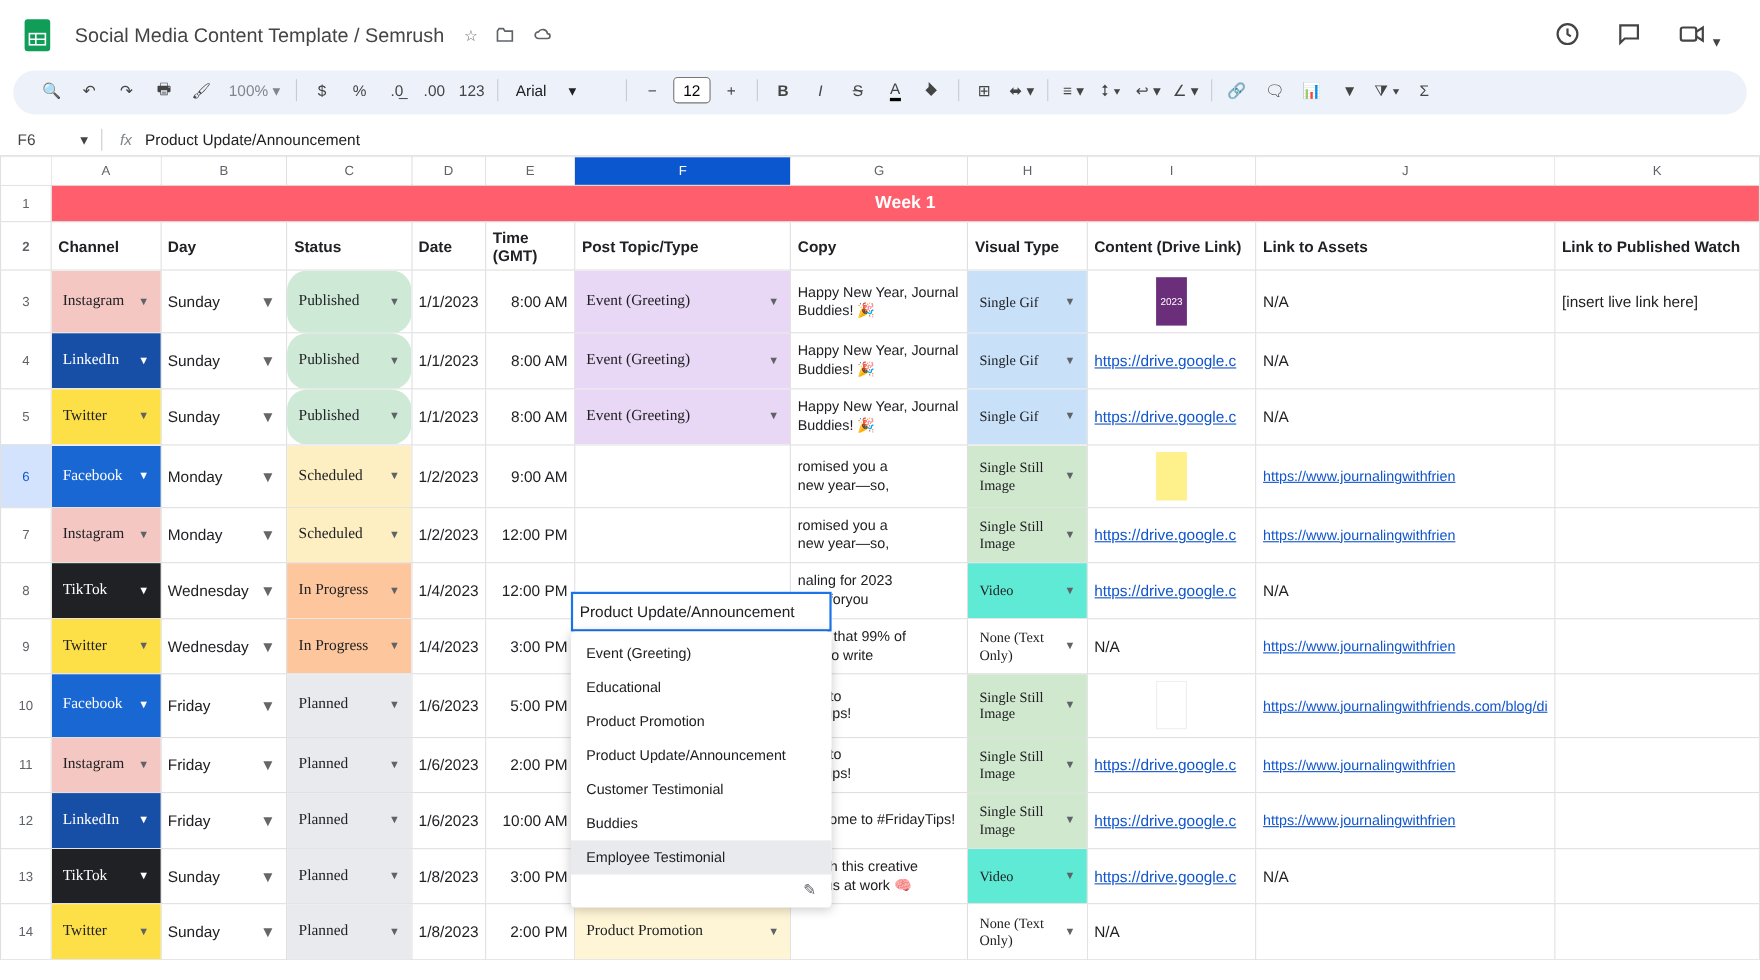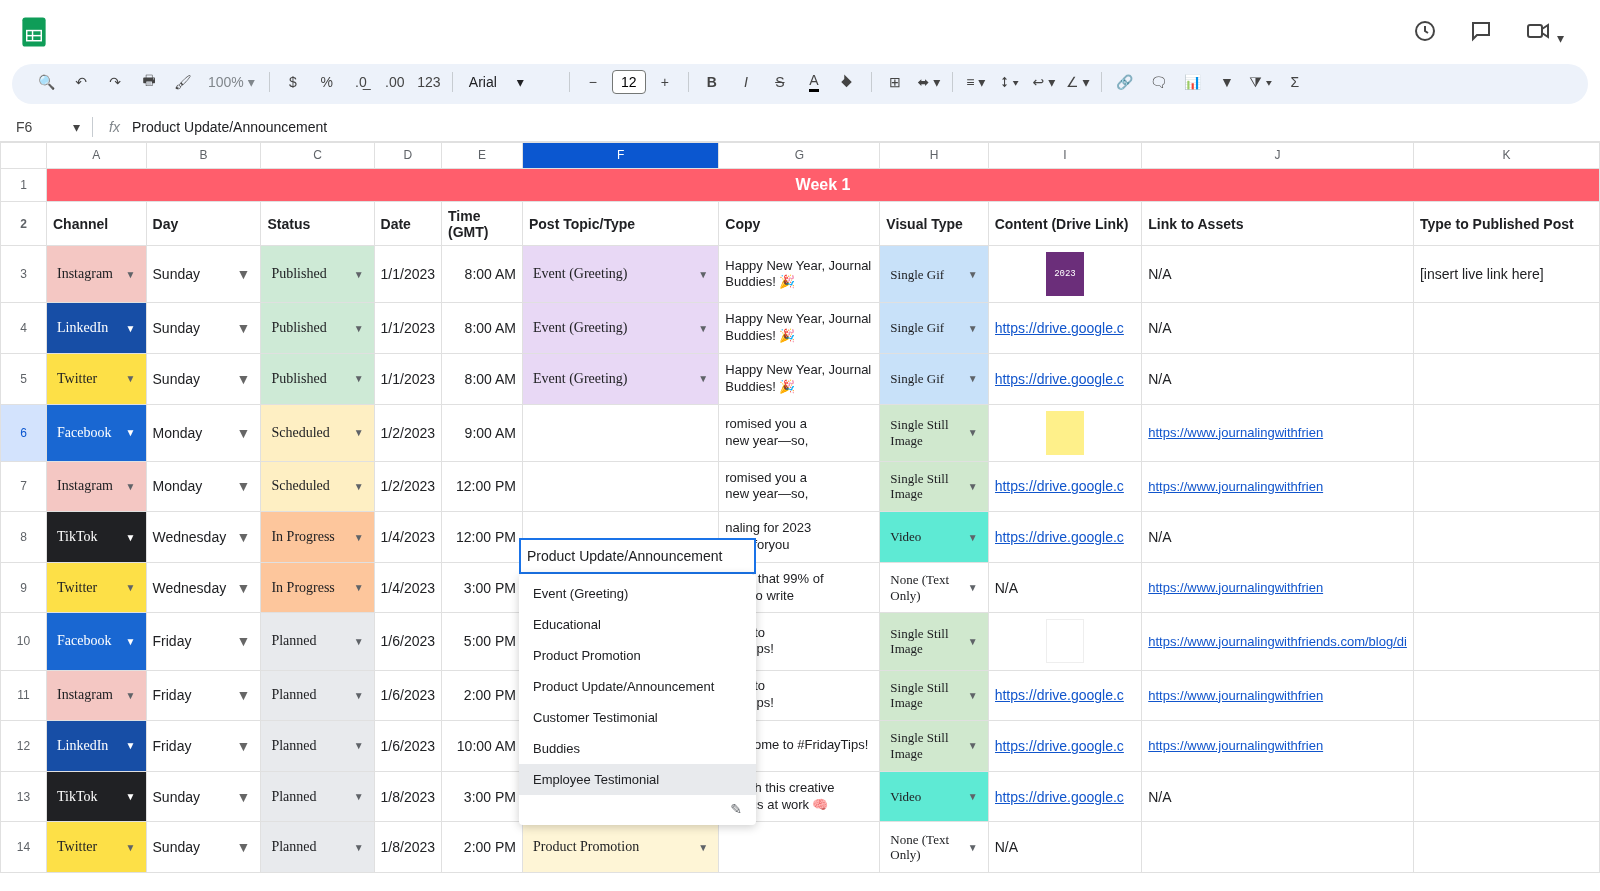"Social Media Content Template /" div.doc-title-row { html: none -> <div> <span>Social Media Content Template / Semrush</span> <span>☆</span> <span> <svg> <path></path> </svg> </span> <span> <svg> <path></path> </svg> </span> </div> }
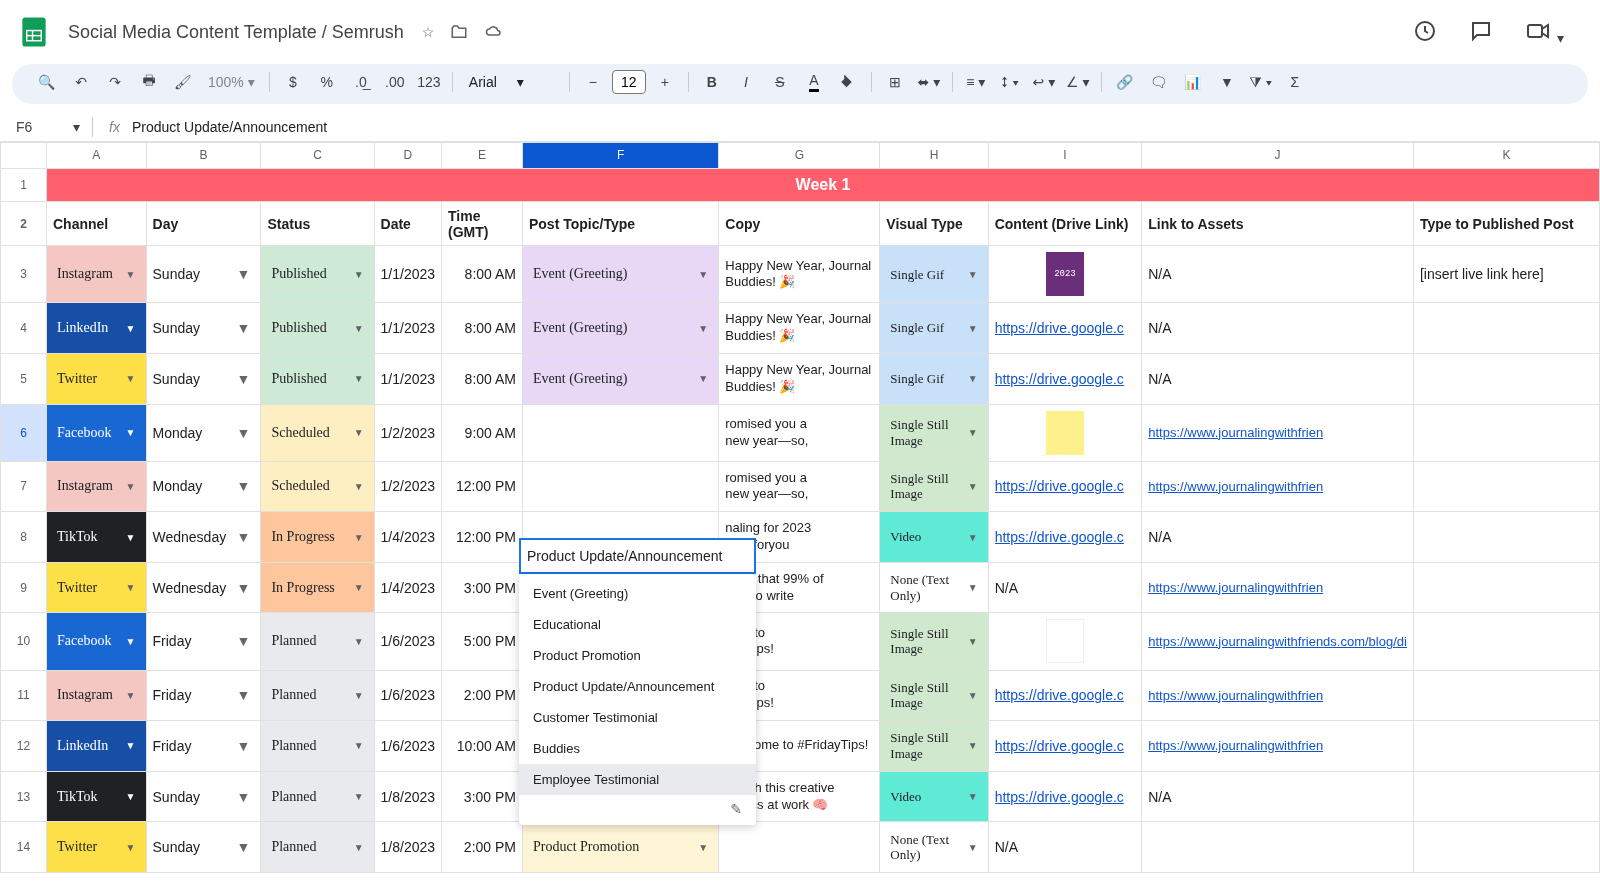"Type to Published Post" td { text: Type to Published Post -> Link to Published Watch }
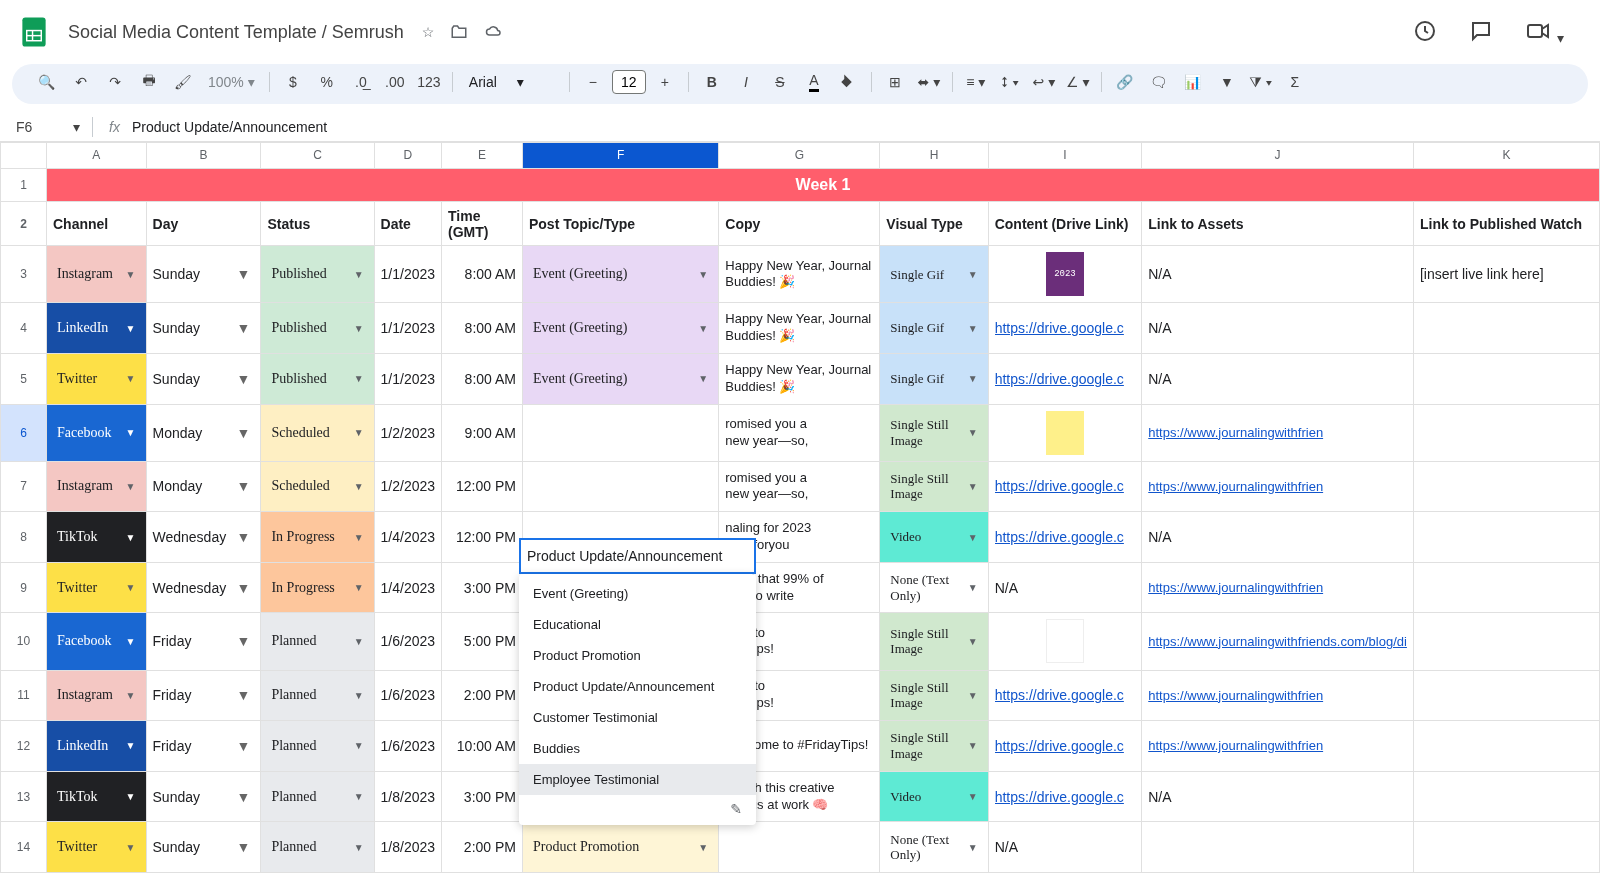"Published" .st-published { border-radius: none -> 18px }
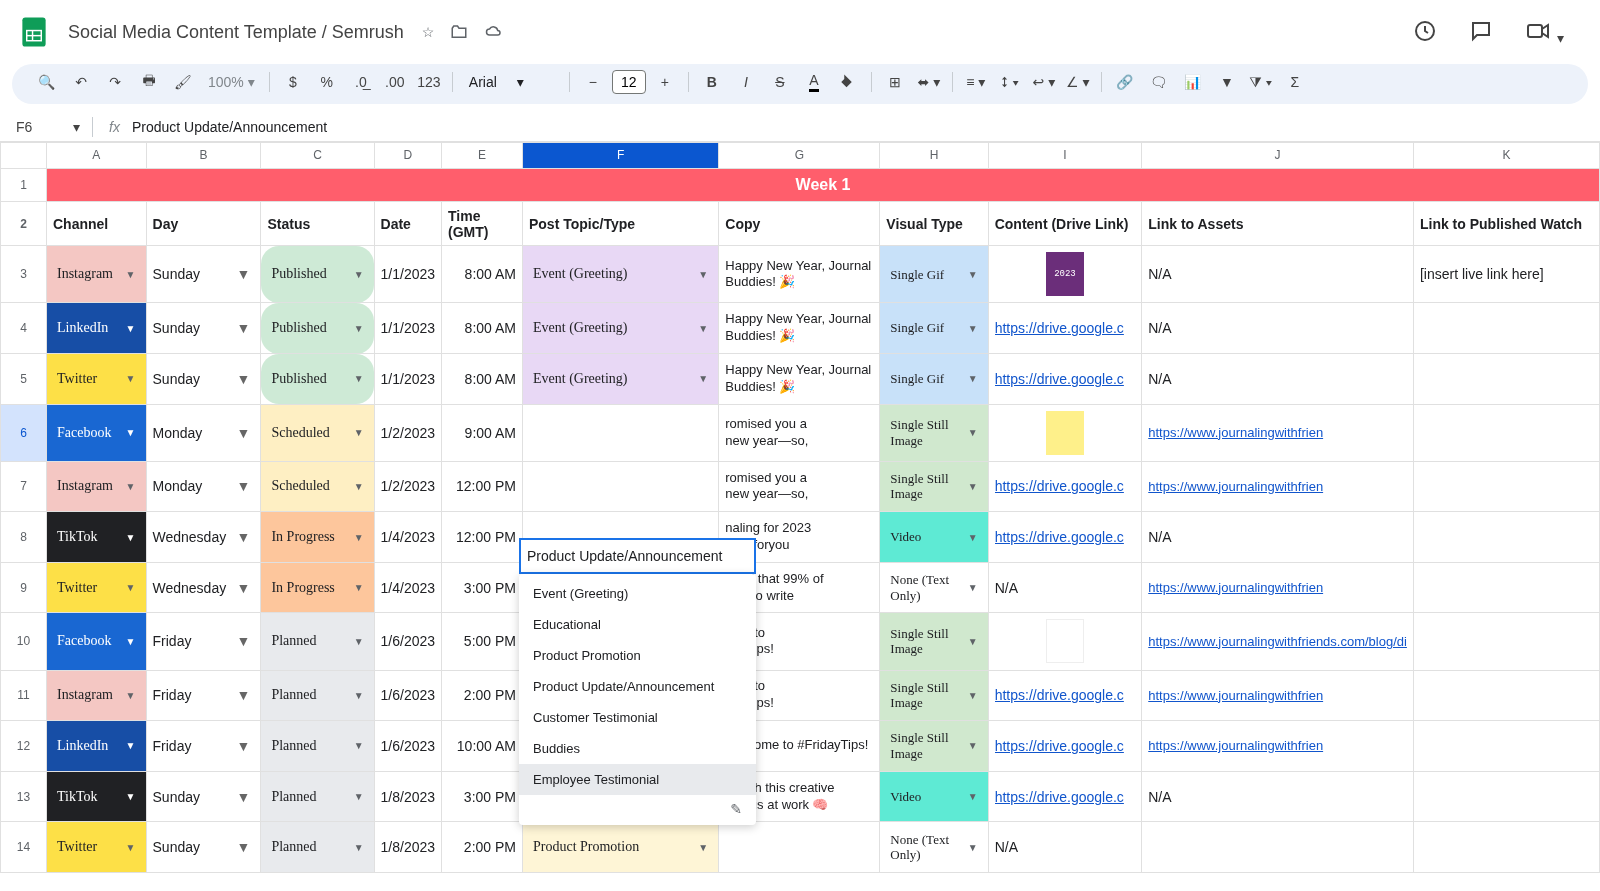"2023" .img-thumb { font-family: Liberation Mono, monospace -> none; width: 38px -> 28px }
